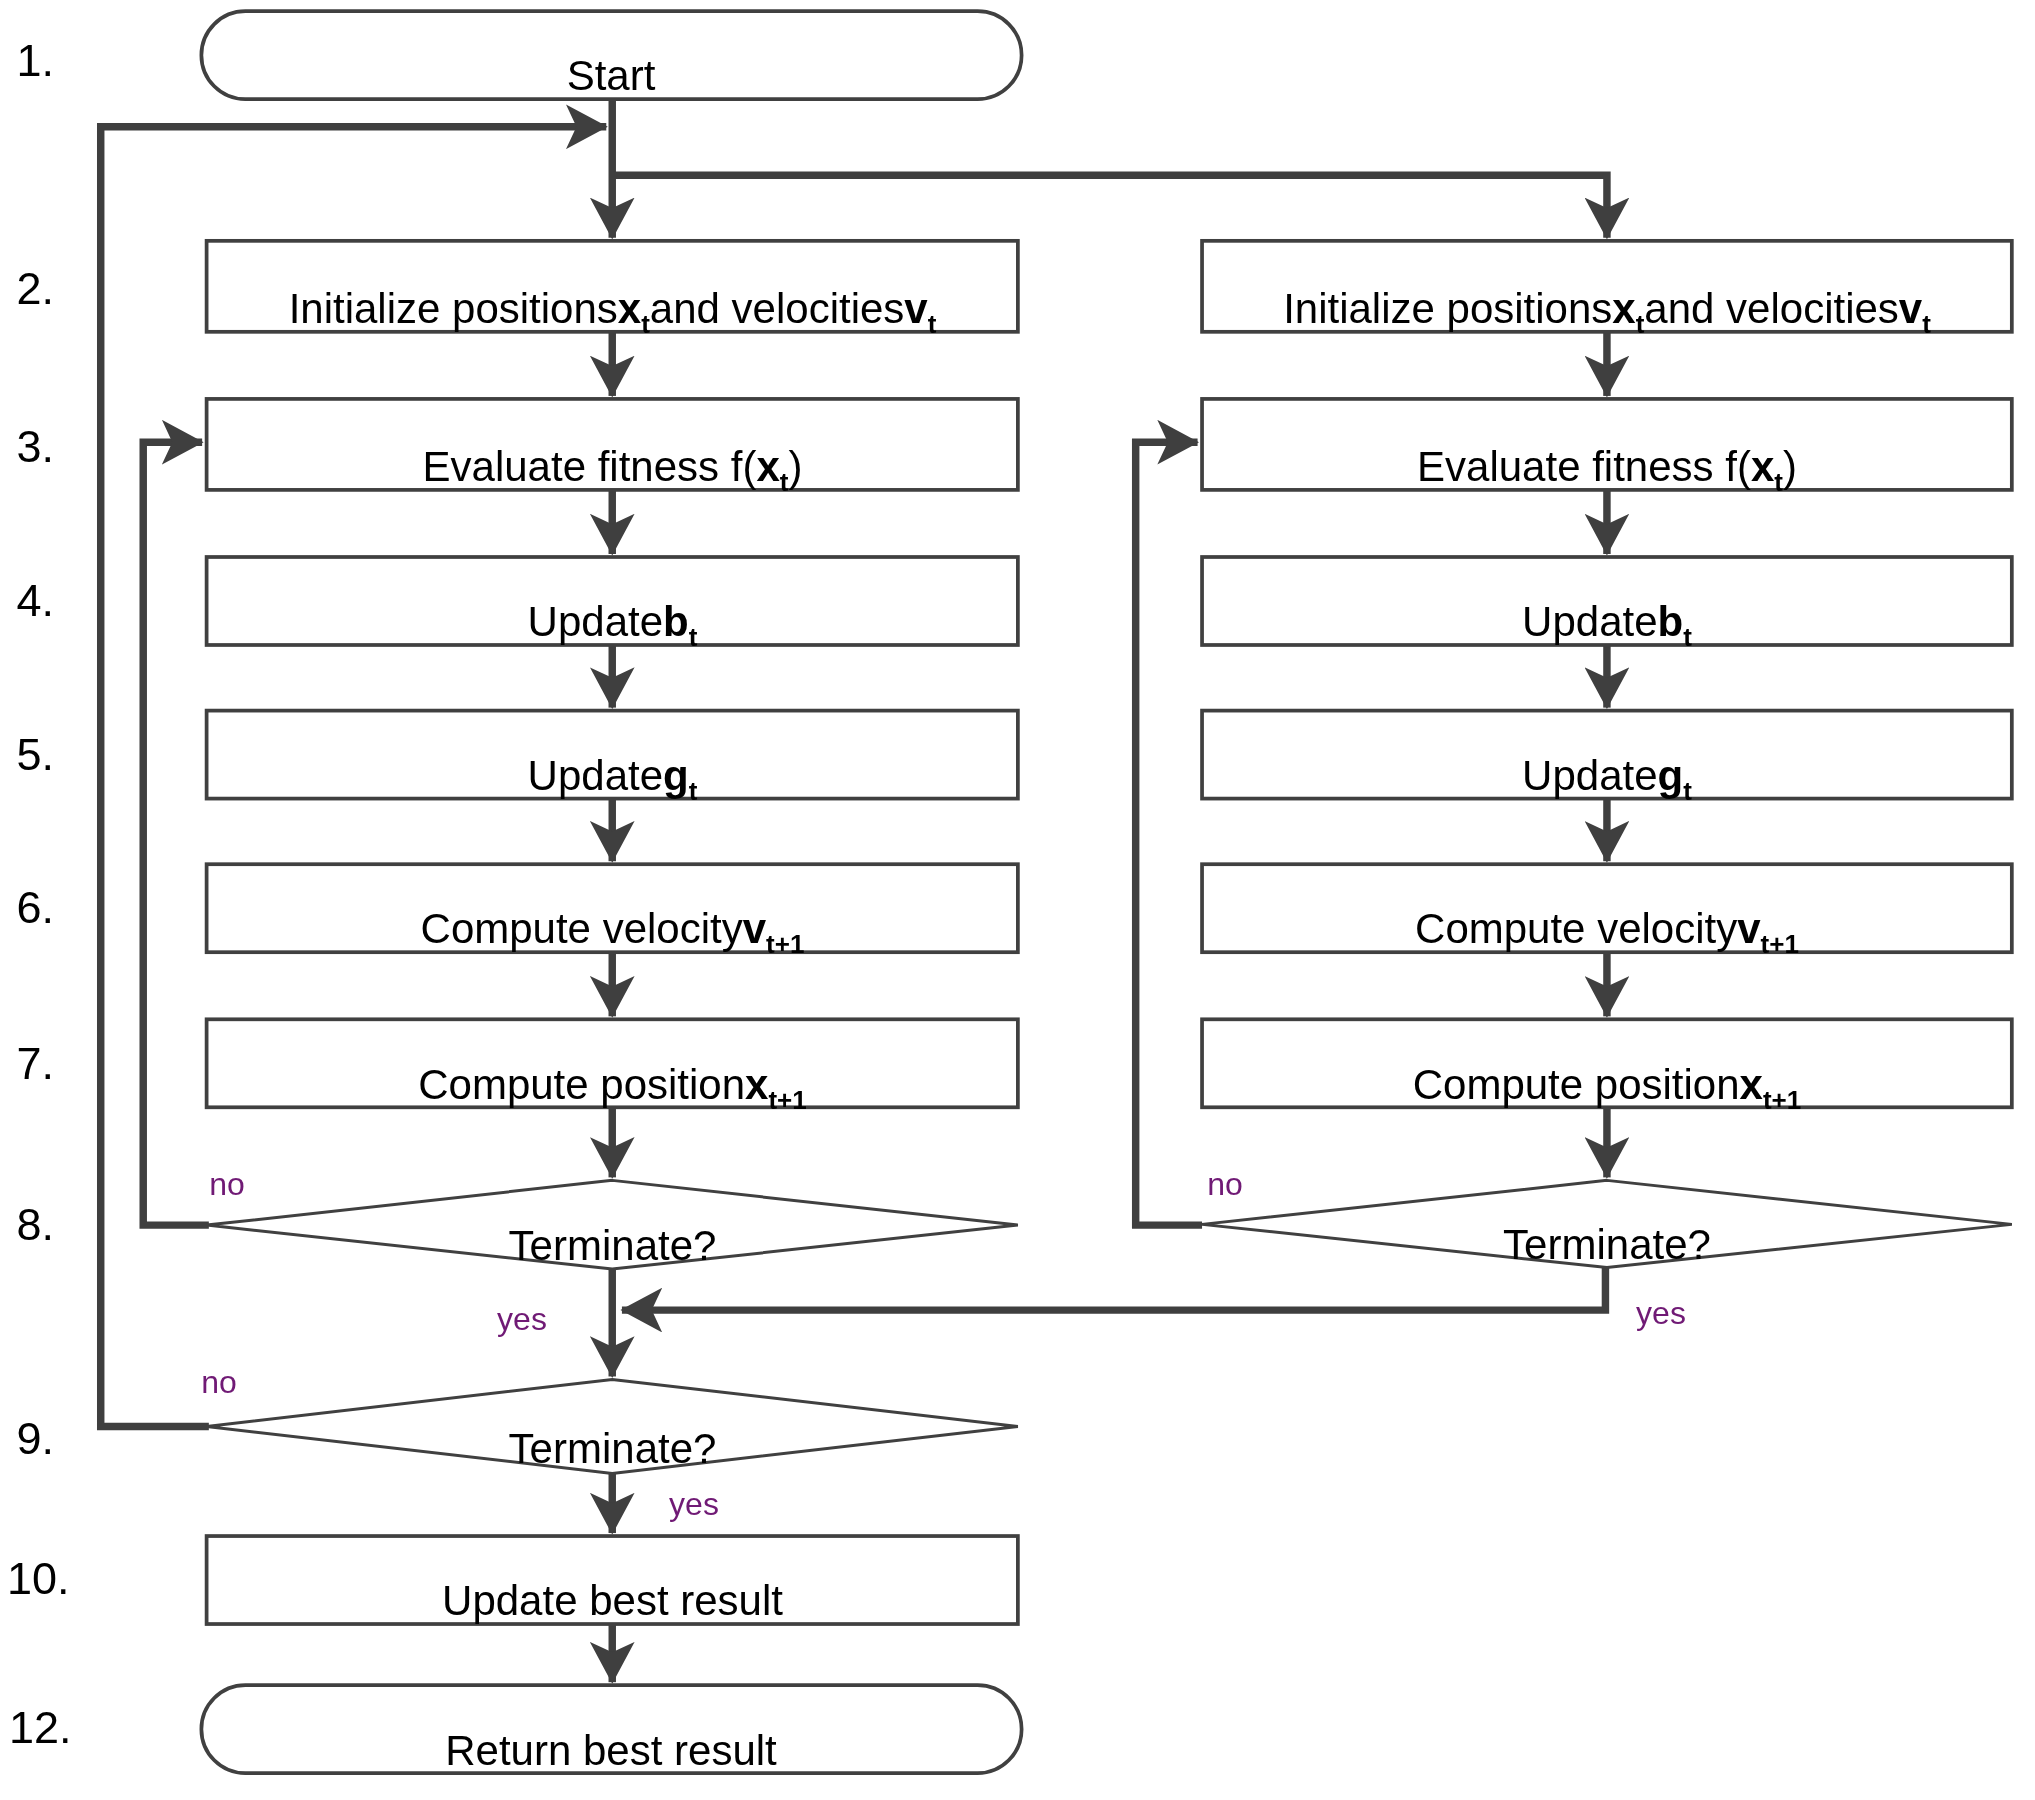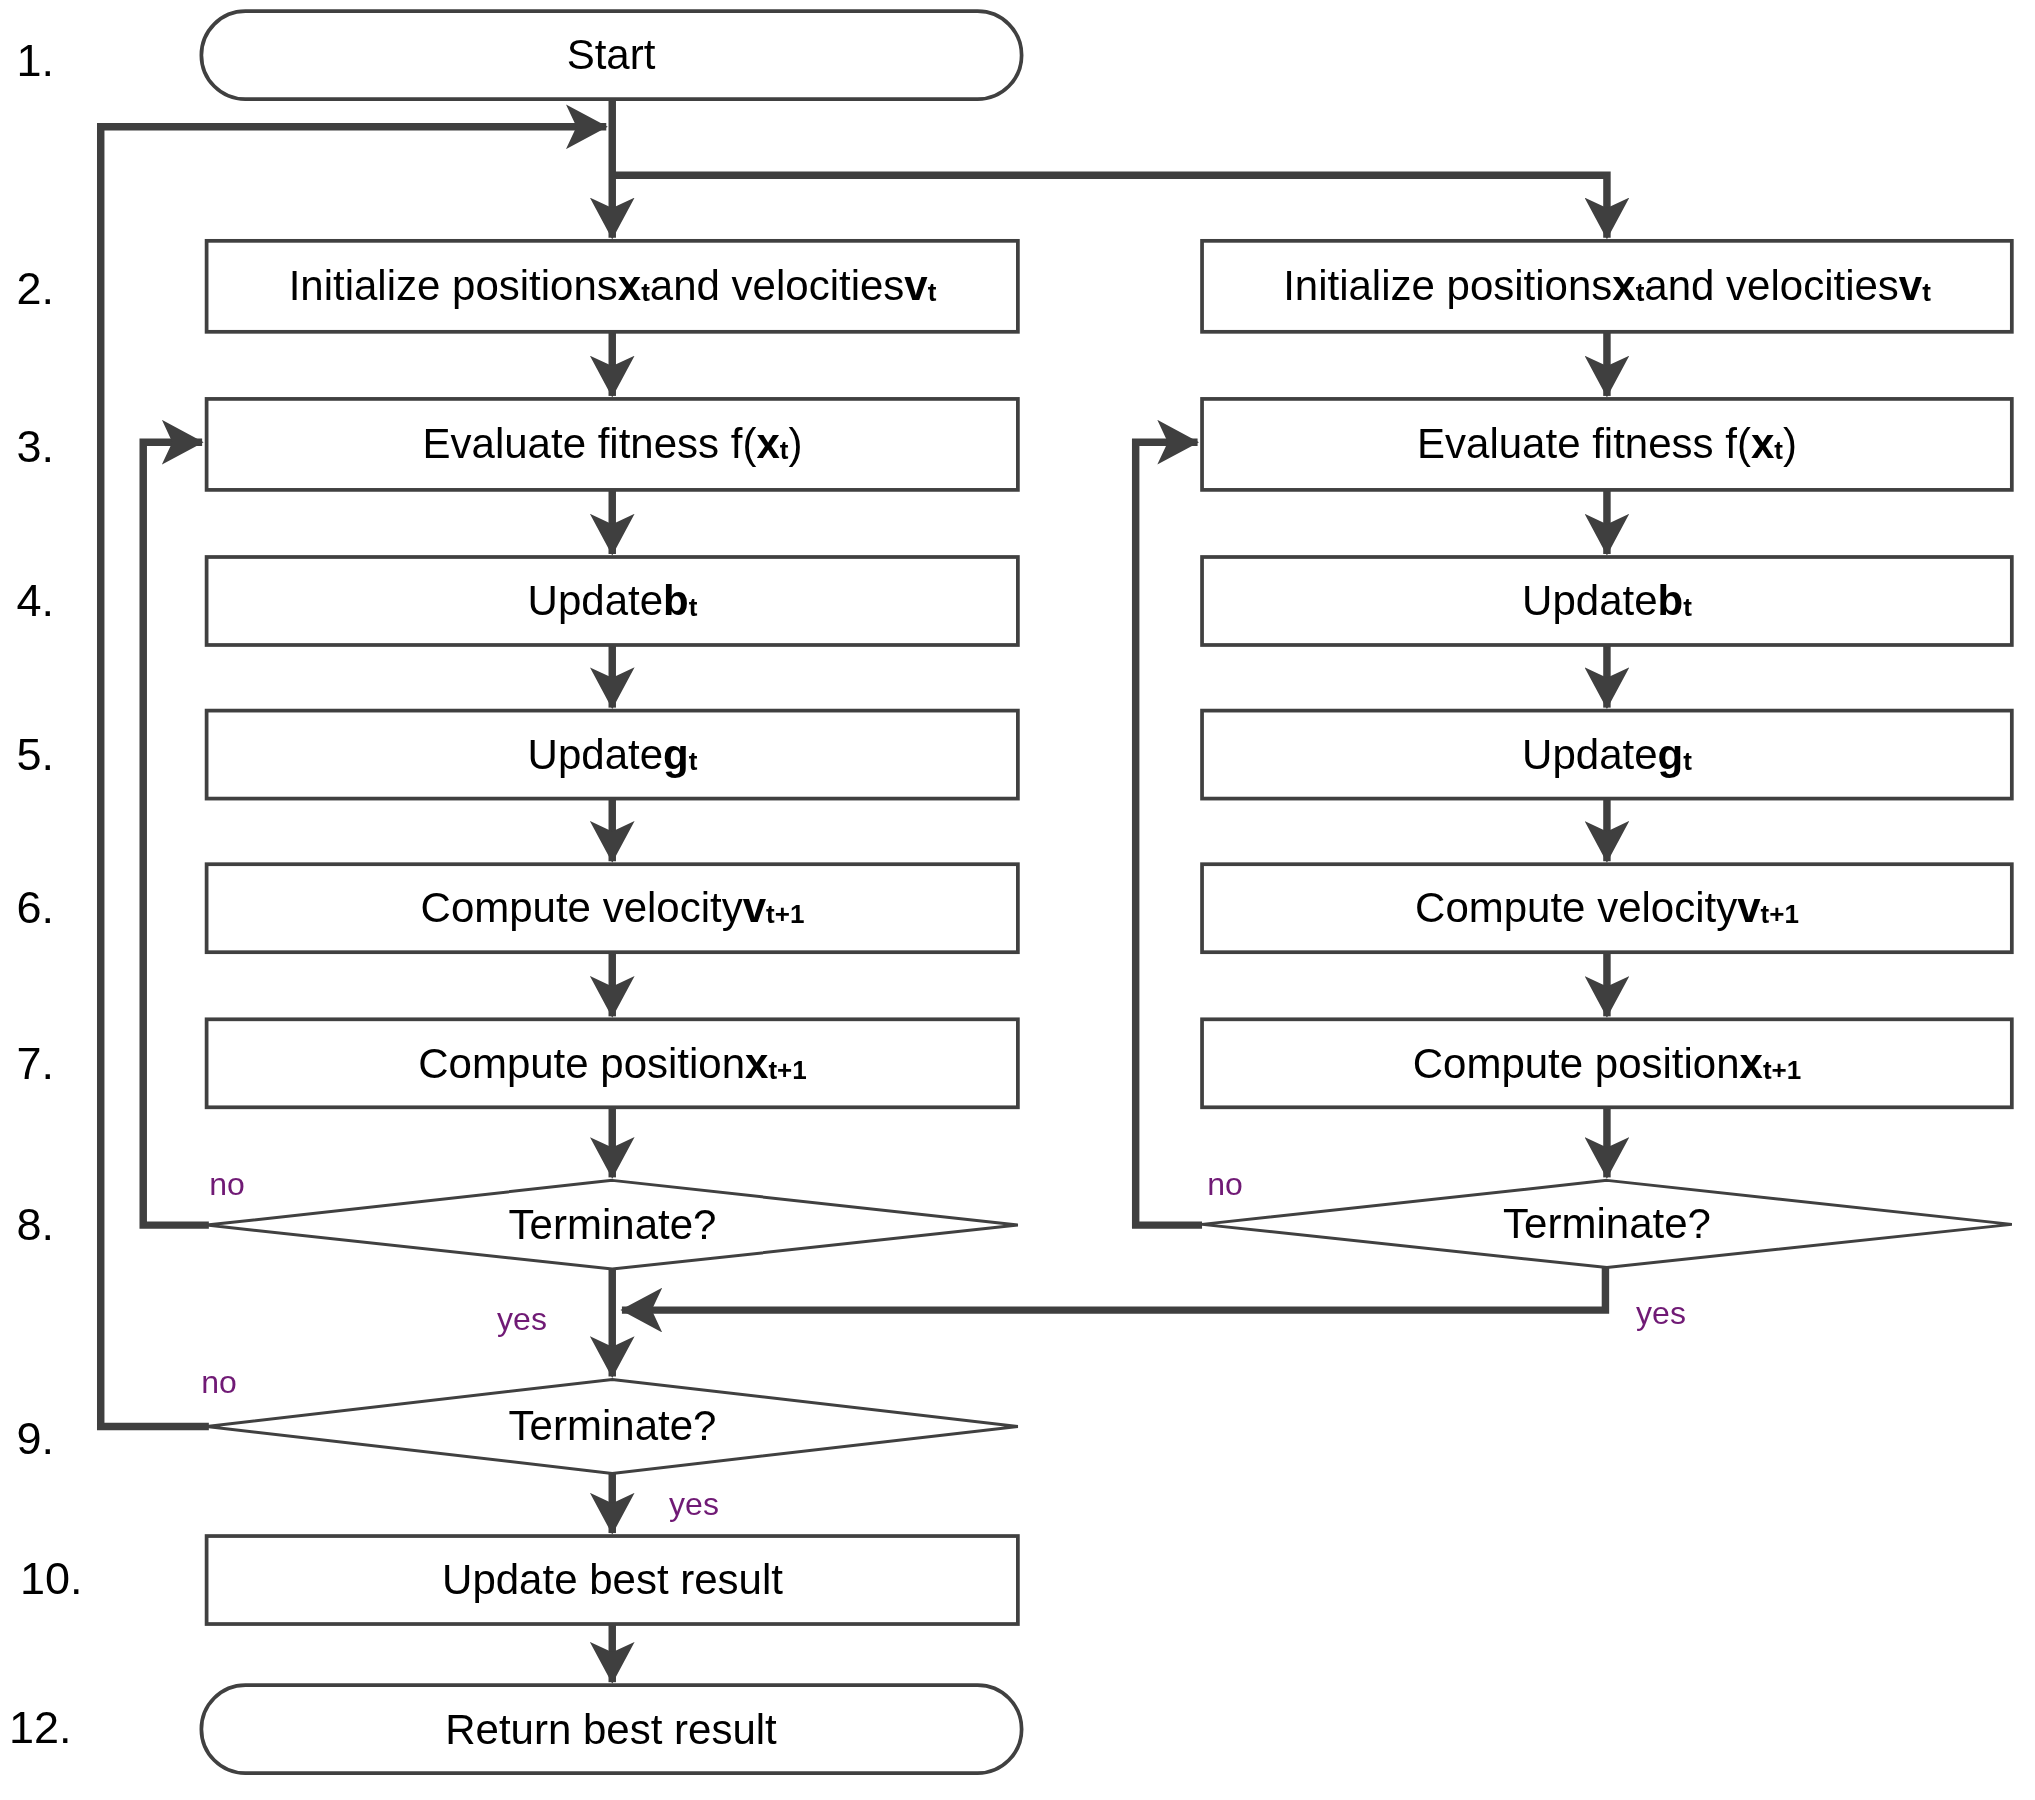"Start" .node { align-items: center -> flex-end }
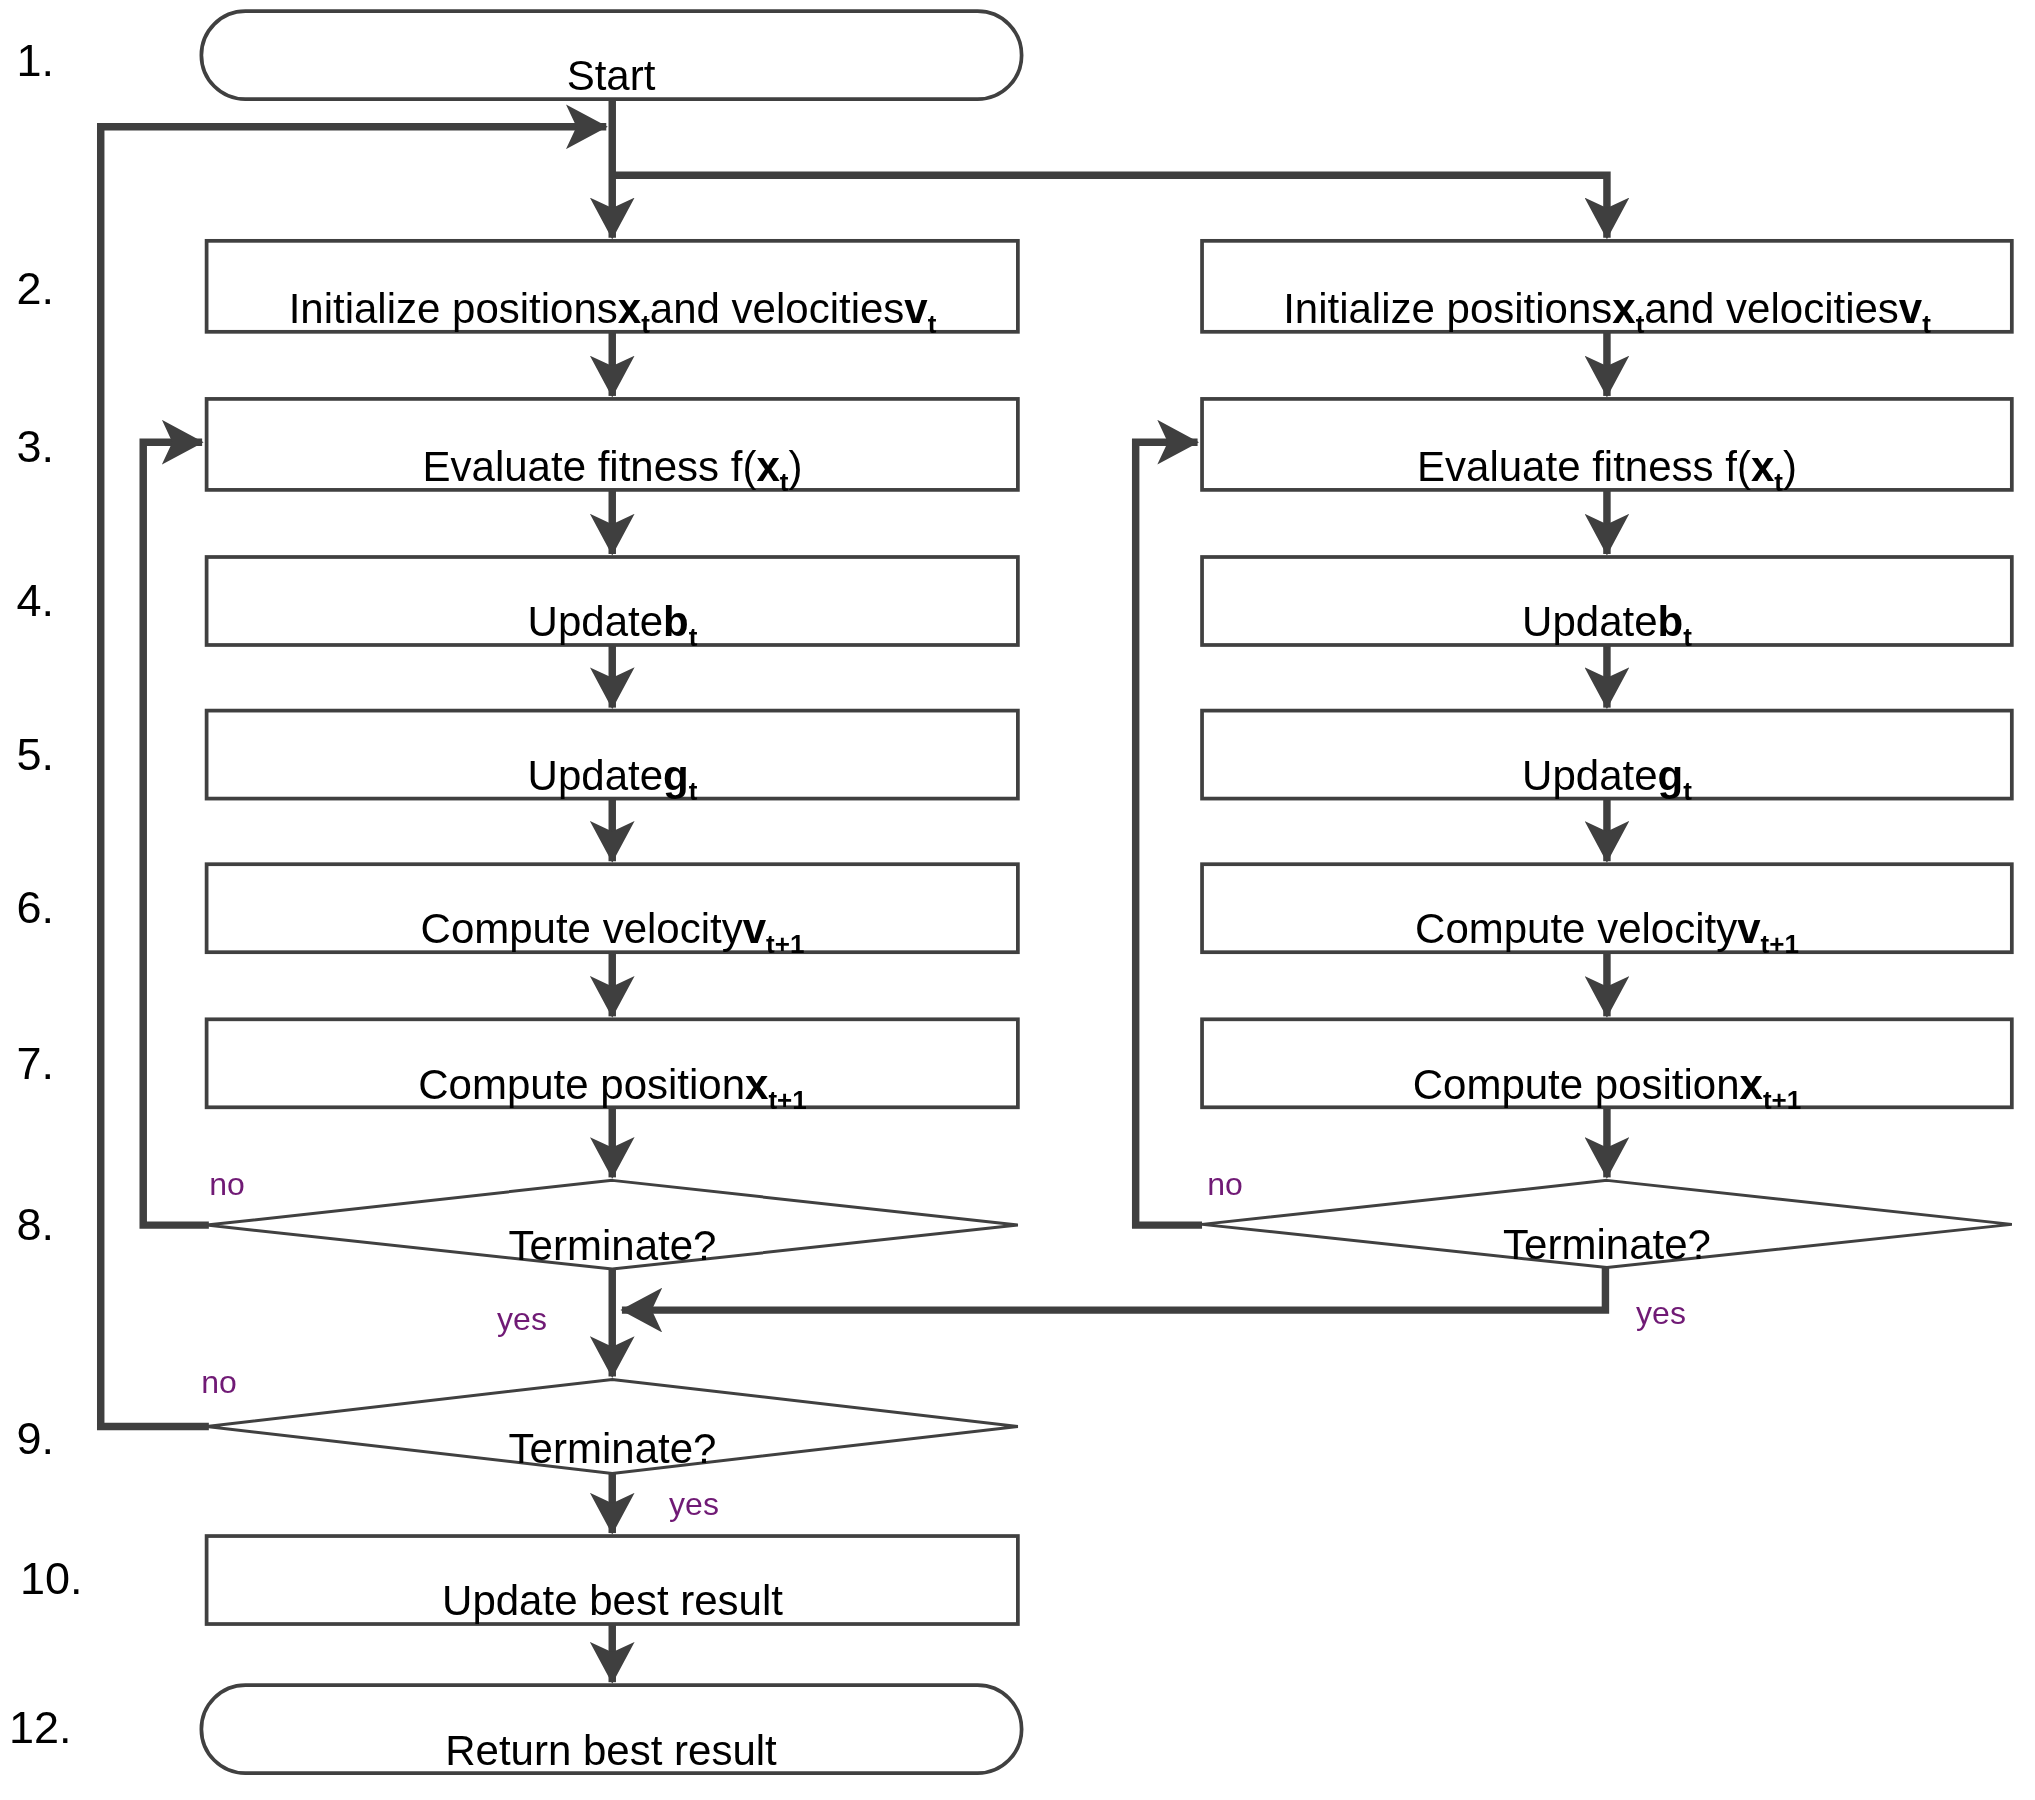"10." div.stepnum { left: 20px -> 7px }
